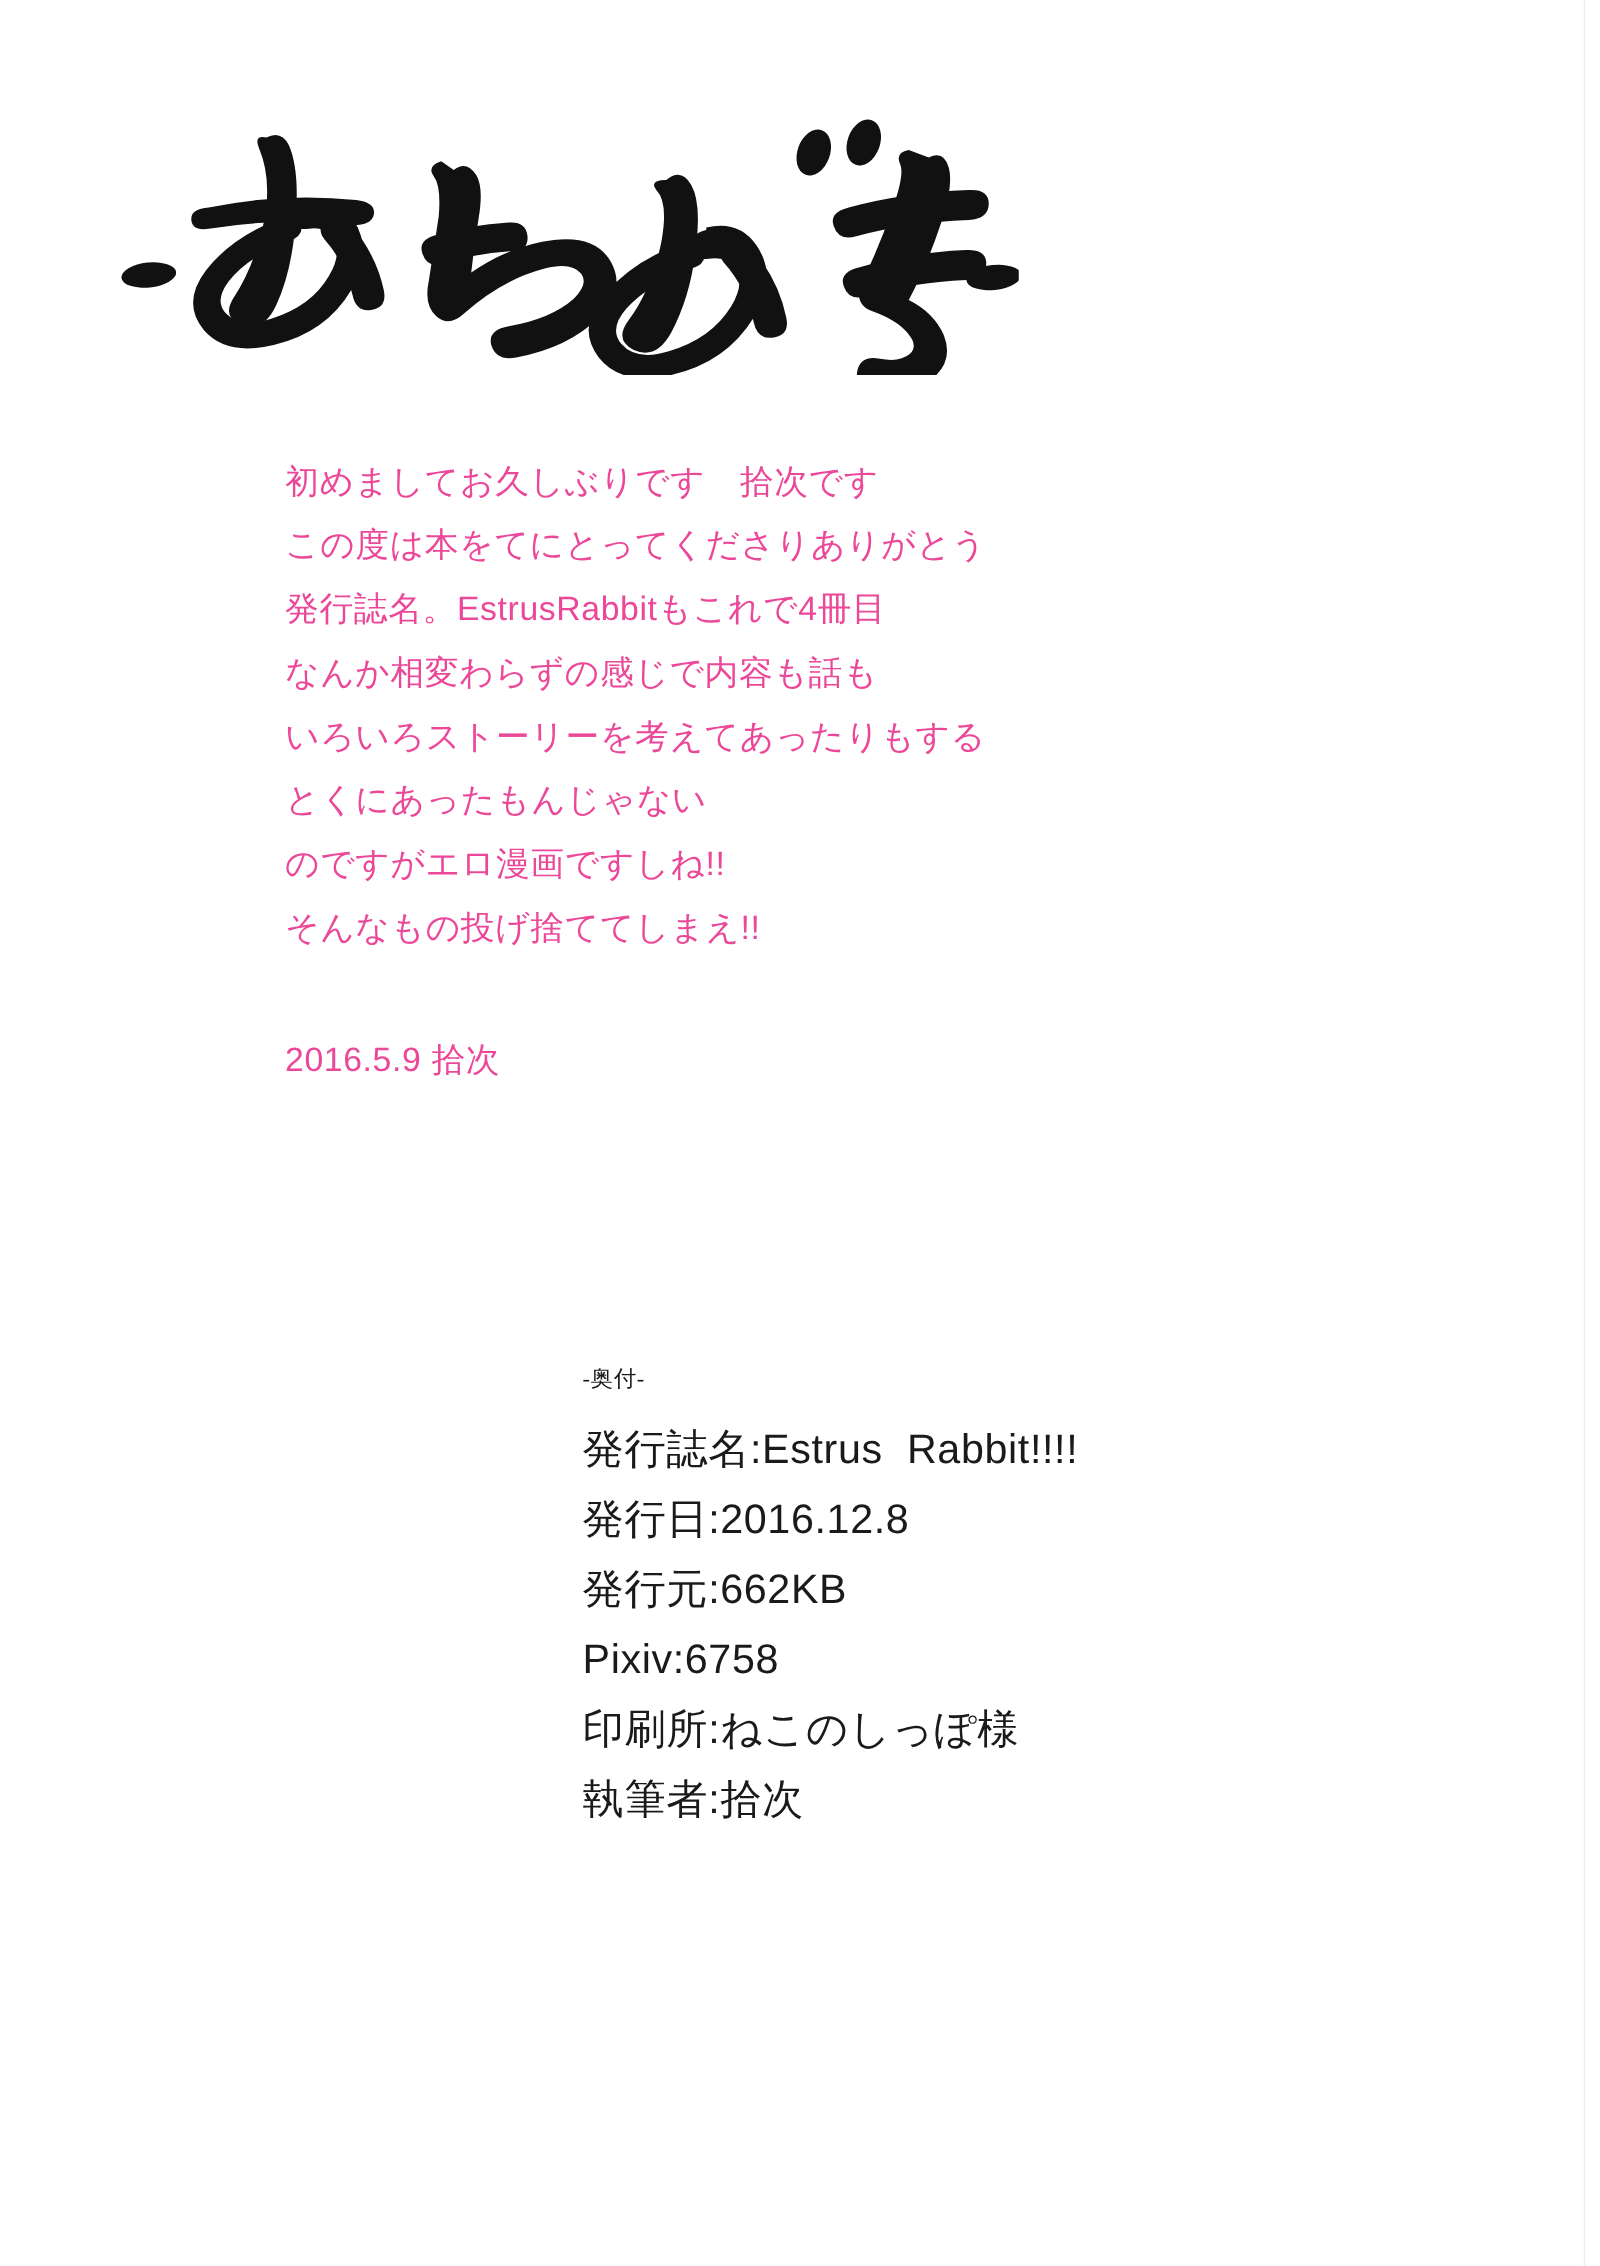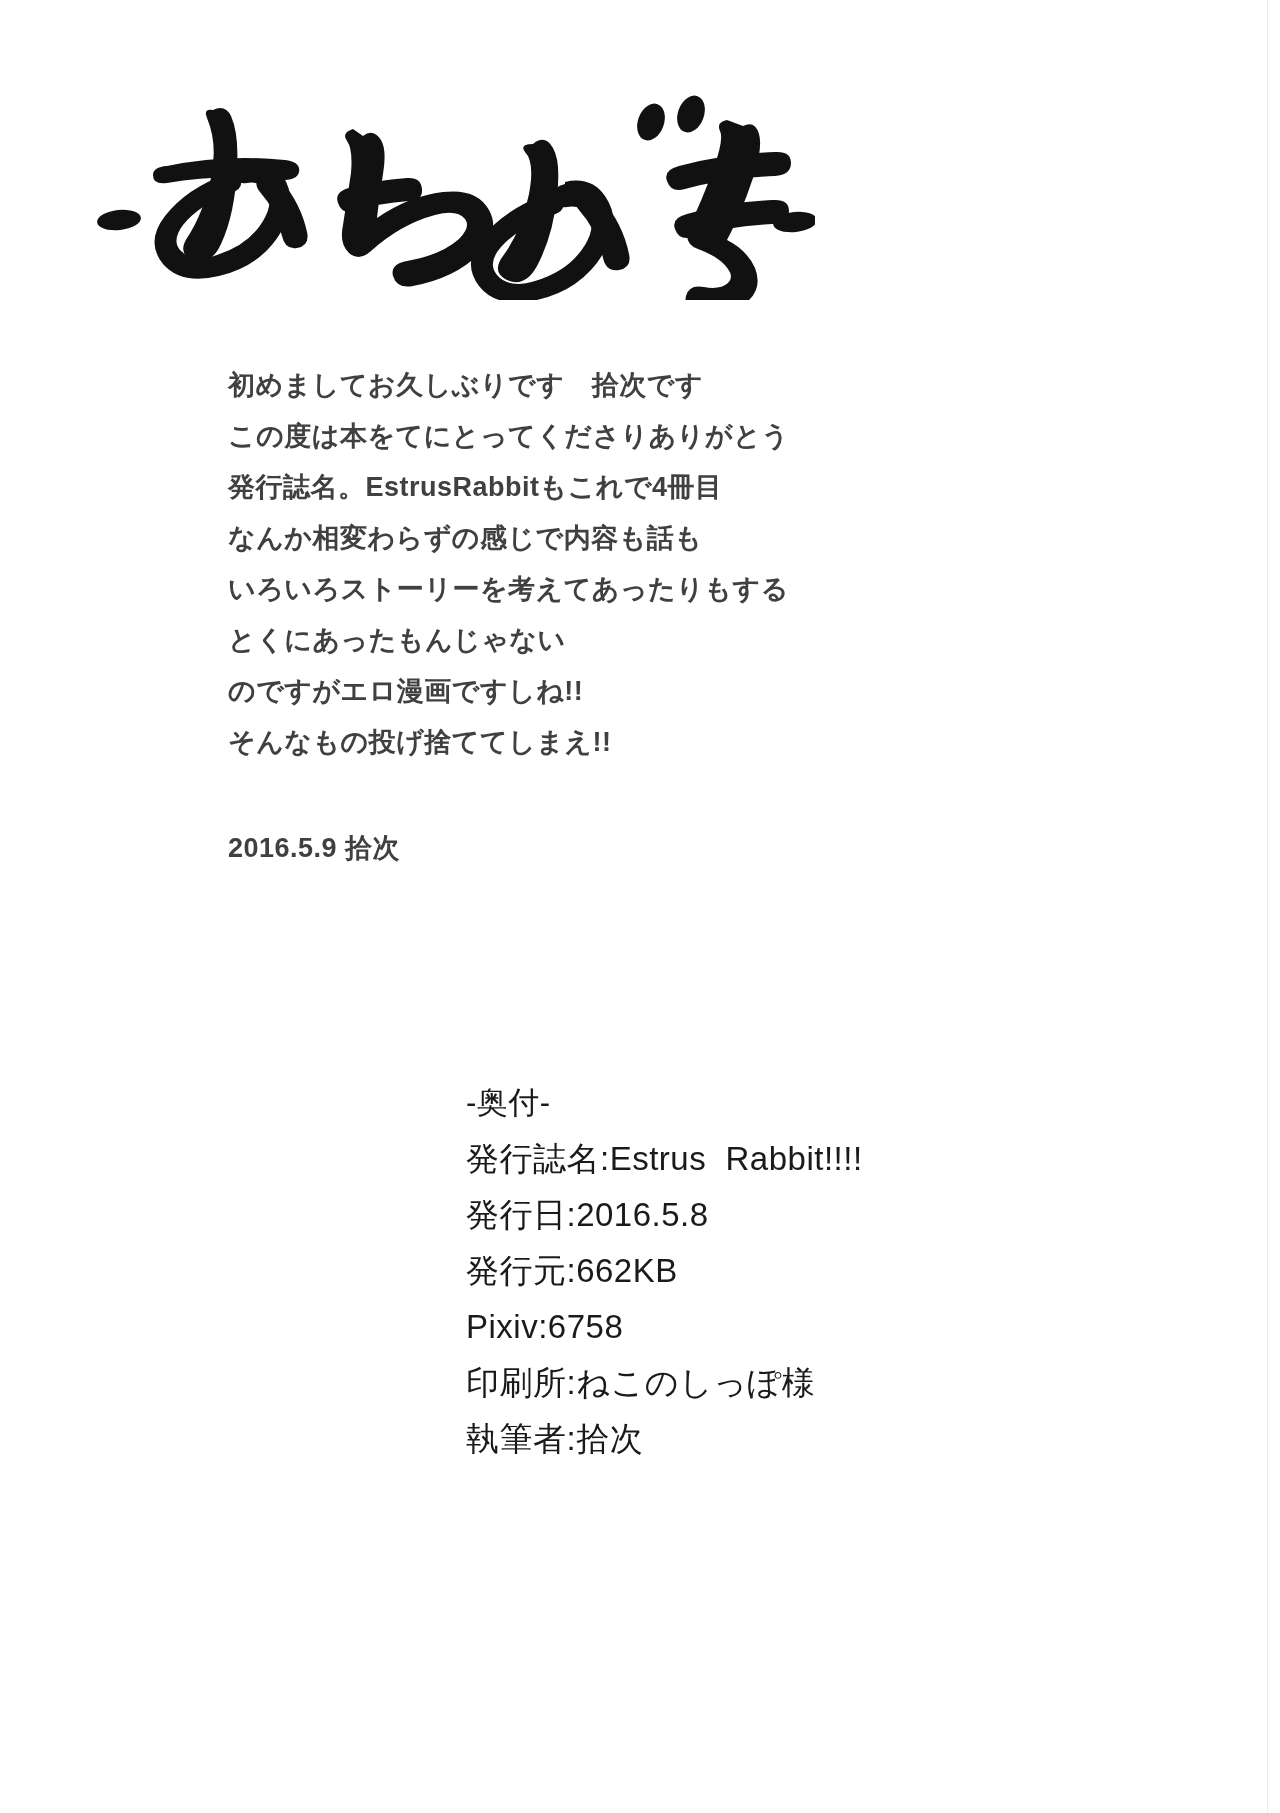"初めましてお久しぶりです 拾次です" .afterword p { color: #404040 -> #ec4899; font-weight: bold -> none }
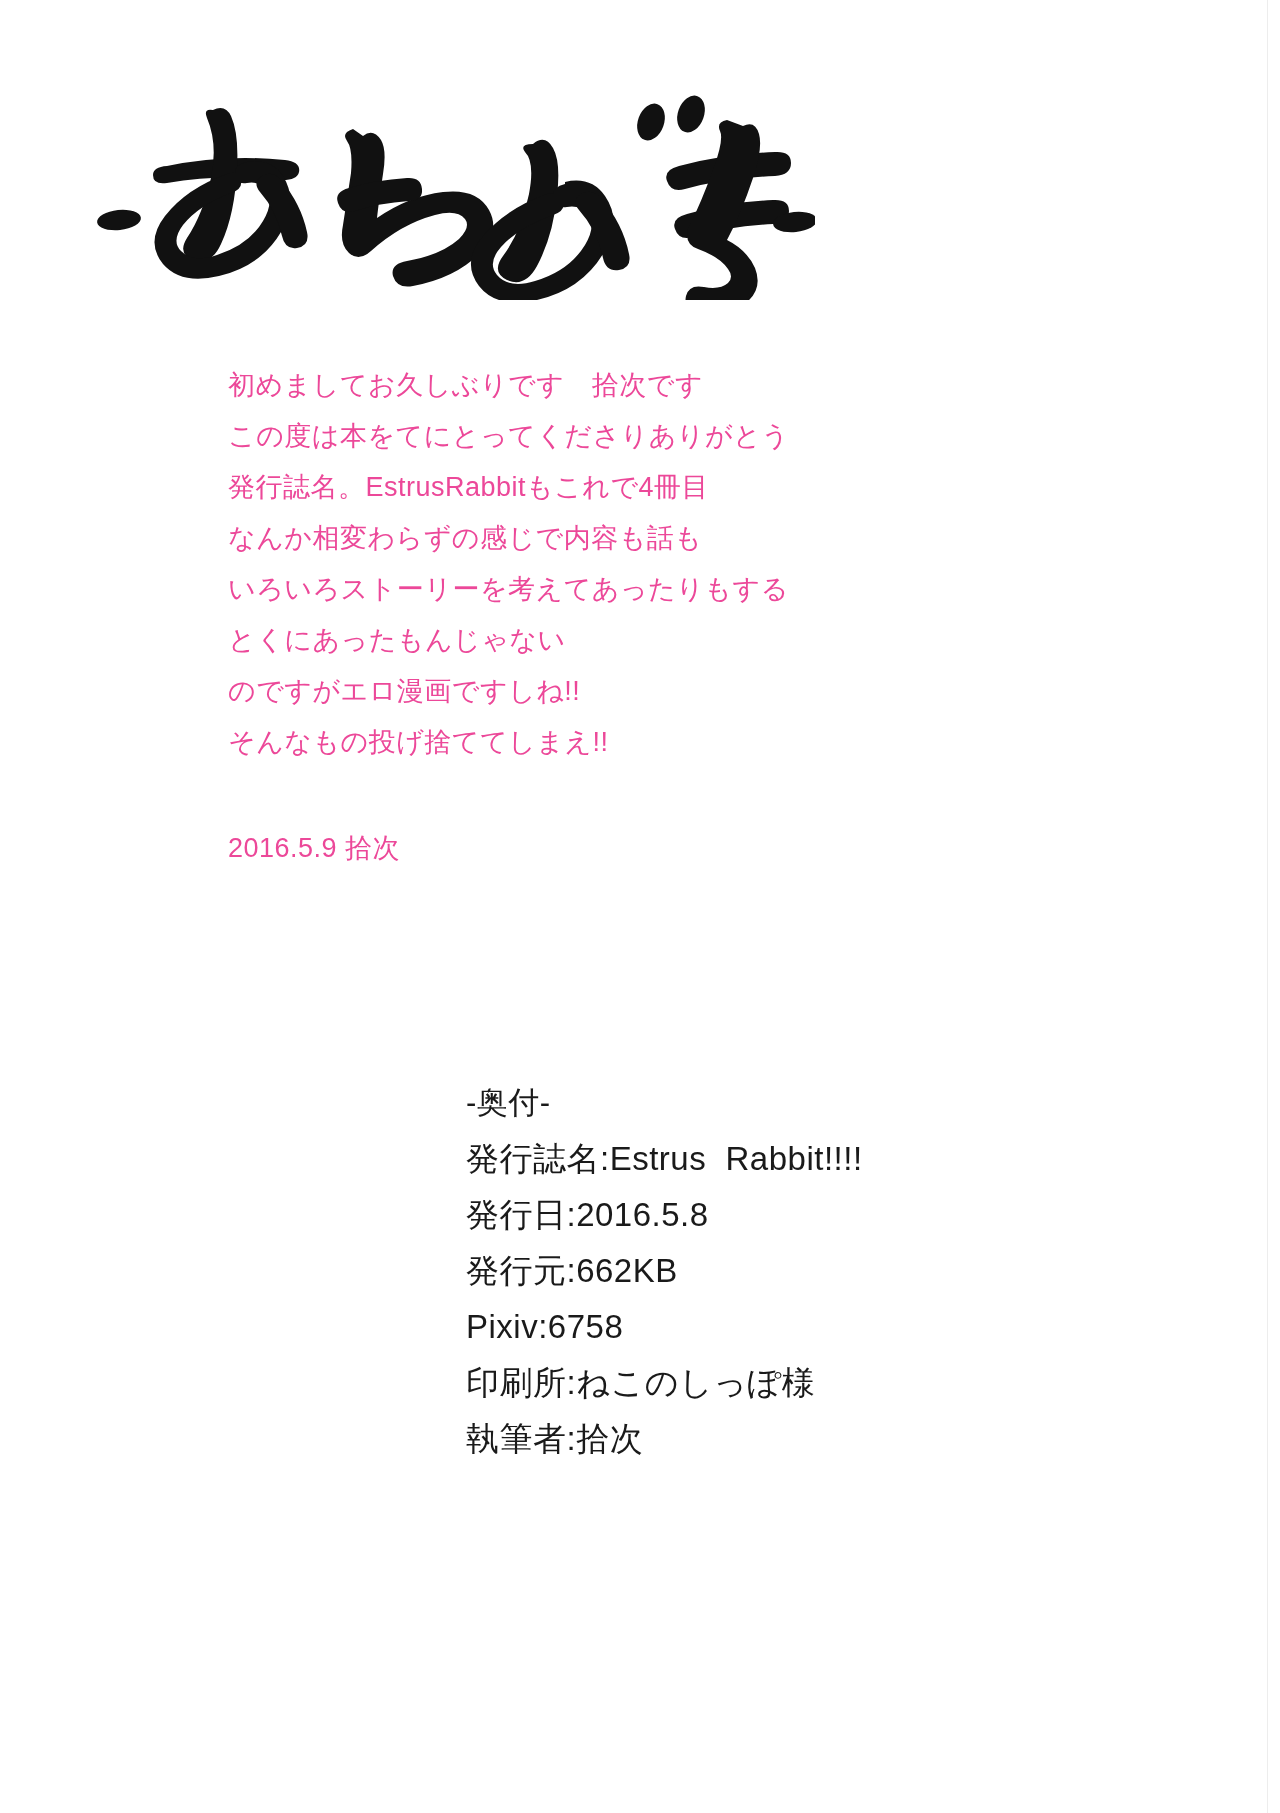"-奥付-" .colophon .colophon-head { font-family: none -> Liberation Serif, serif; font-size: 31px -> 18px }
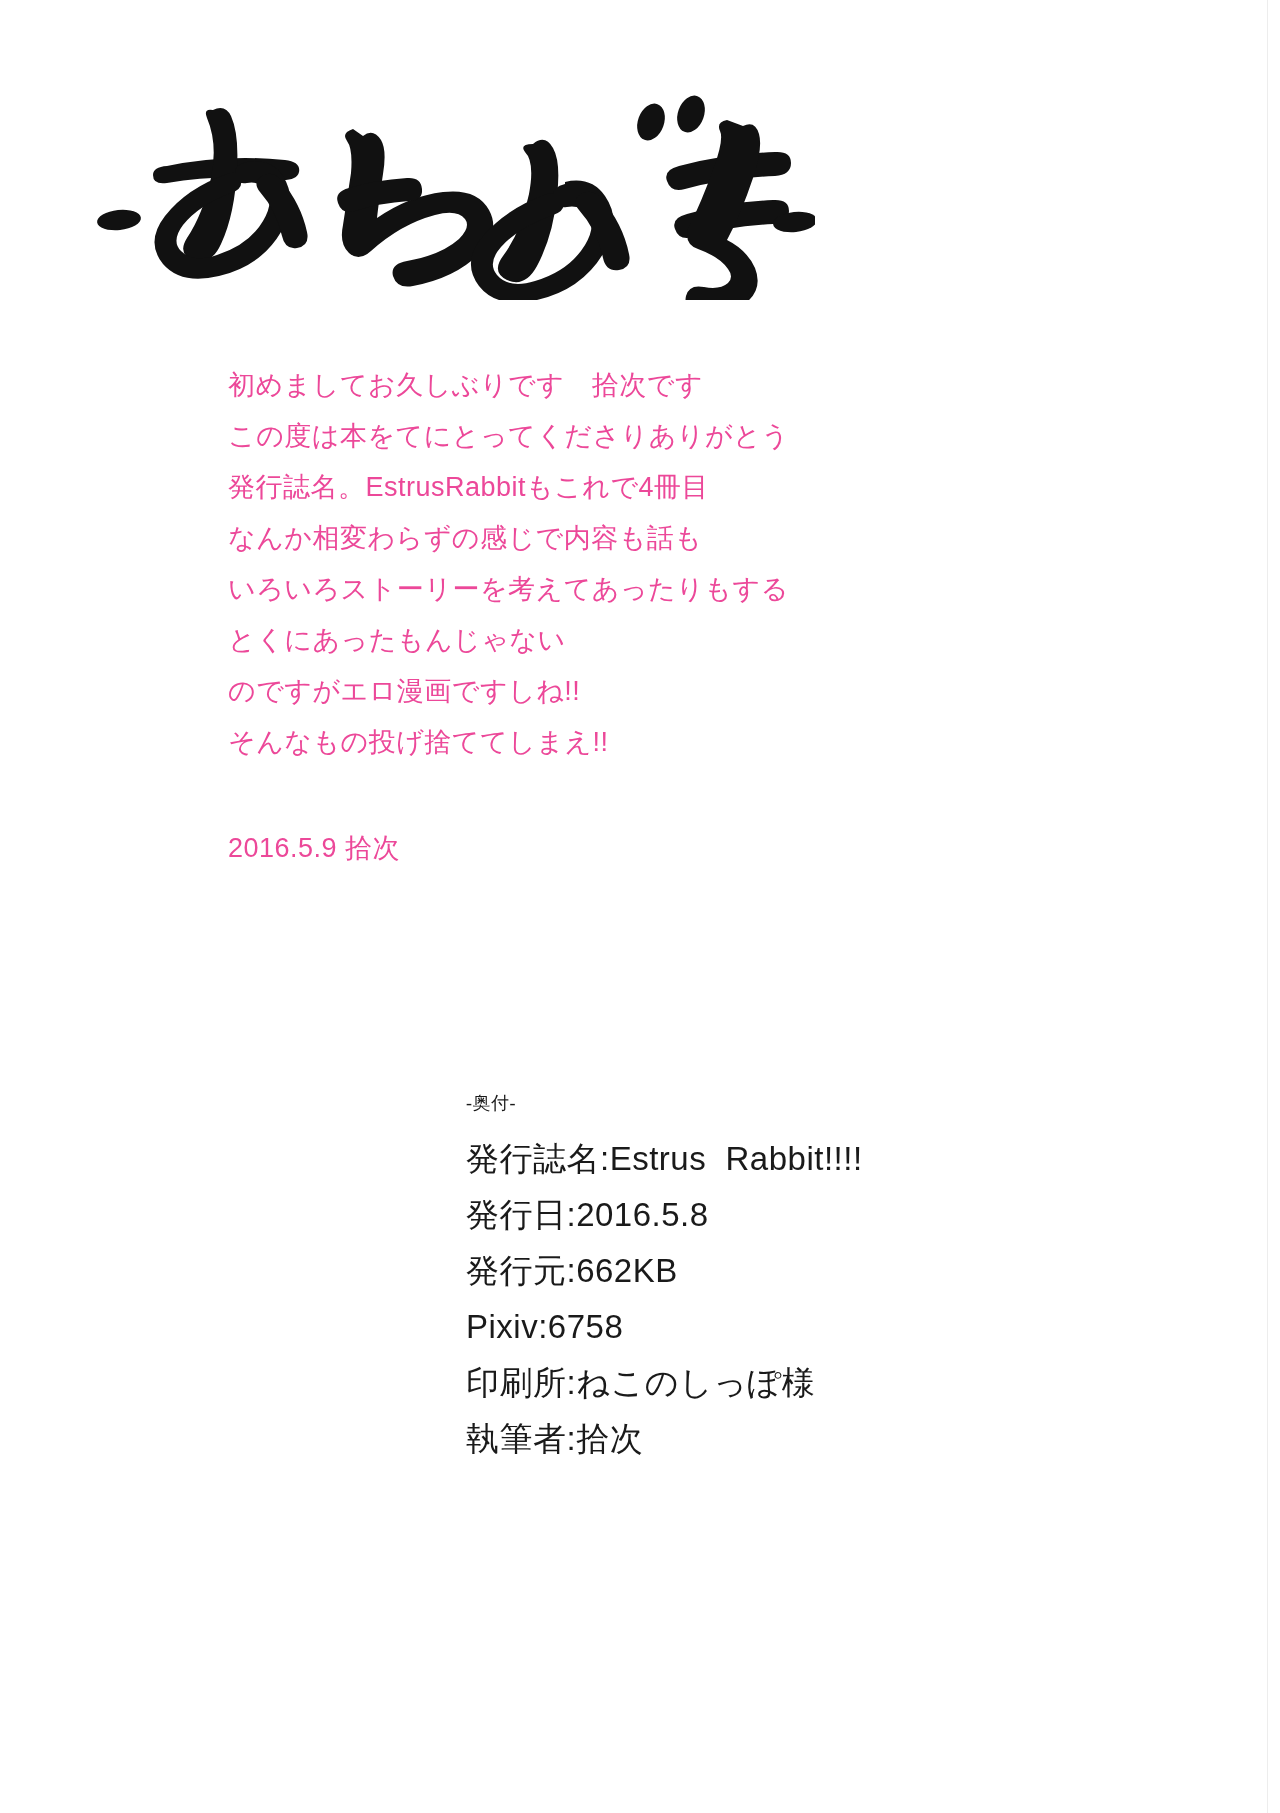"発行日:2016.5.8" div.row { text: :2016.5.8 -> :2016.12.8 }
